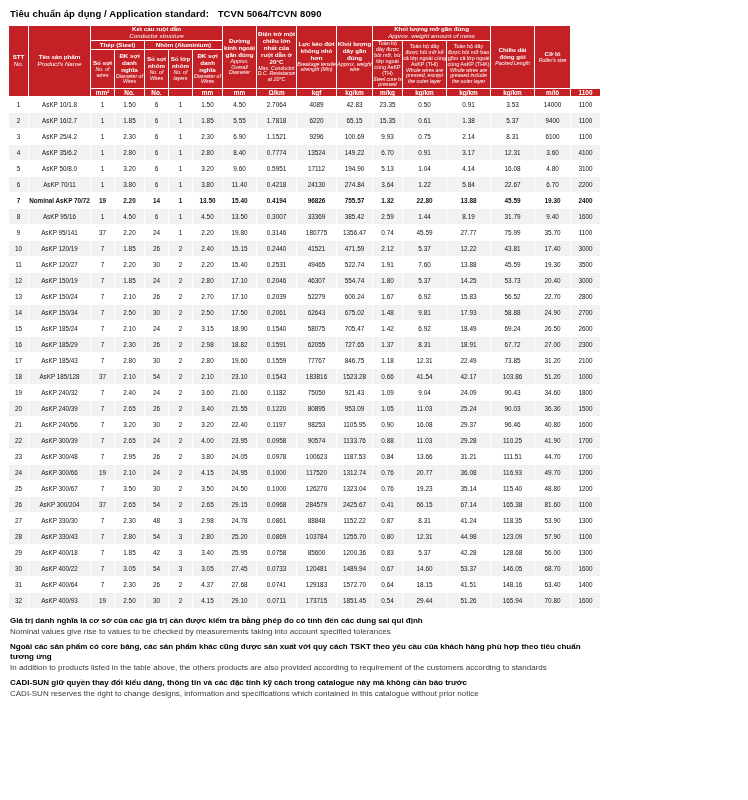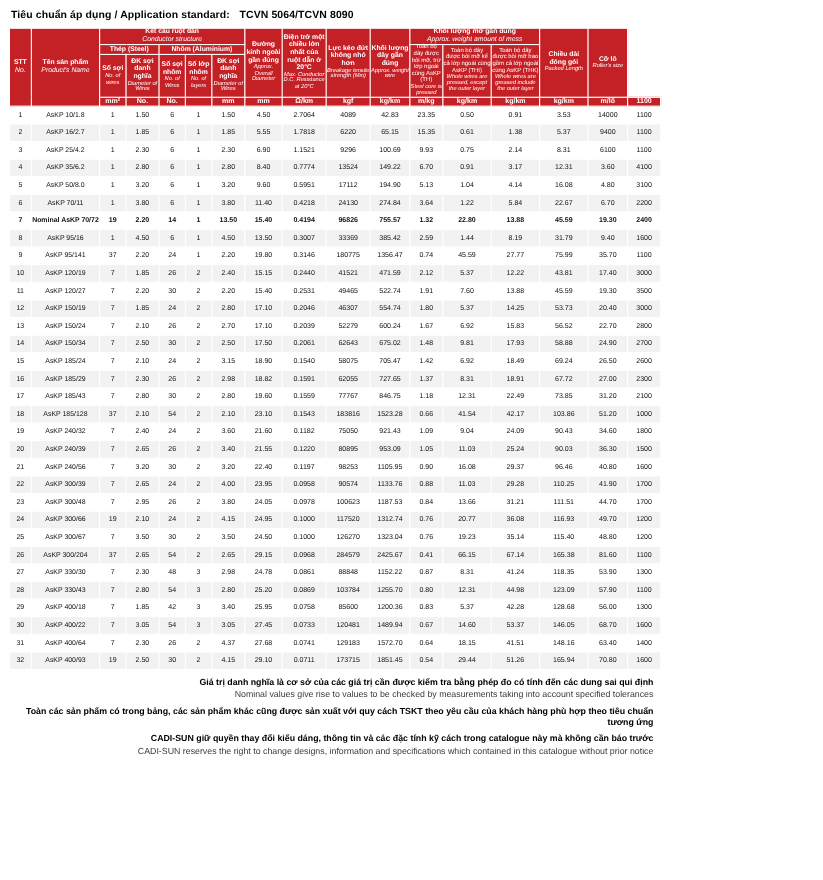"Giá trị danh nghĩa là" .notes p { text-align: right -> none }
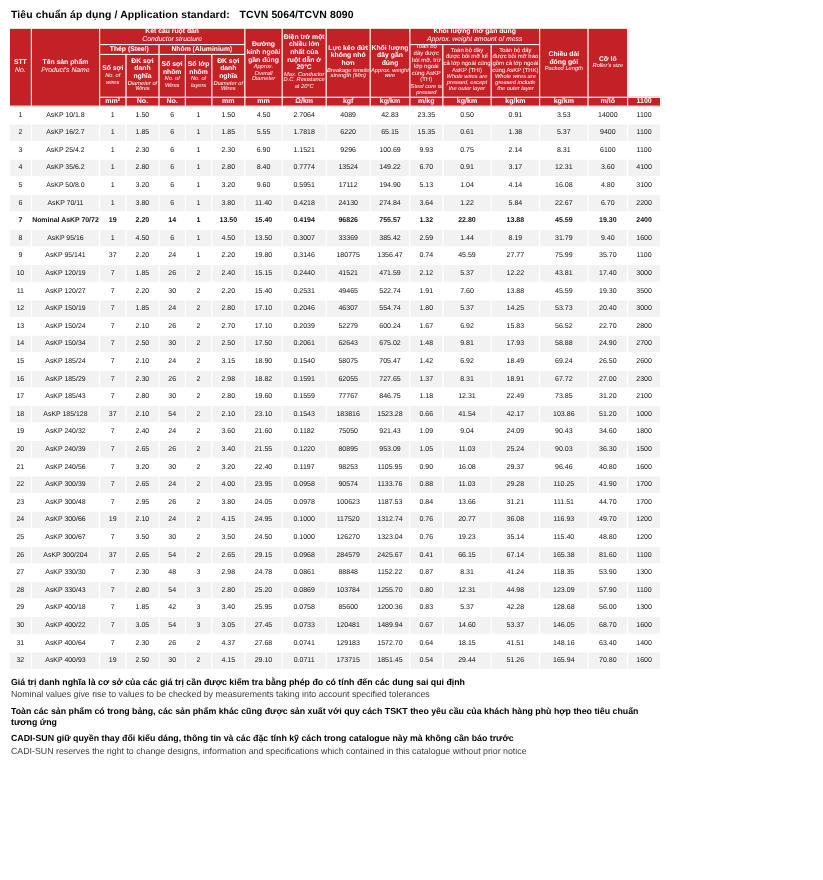"Toàn các sản phẩm có" p.n-bold { text: Toàn các sản phẩm có trong -> Ngoài các sản phẩm có core }
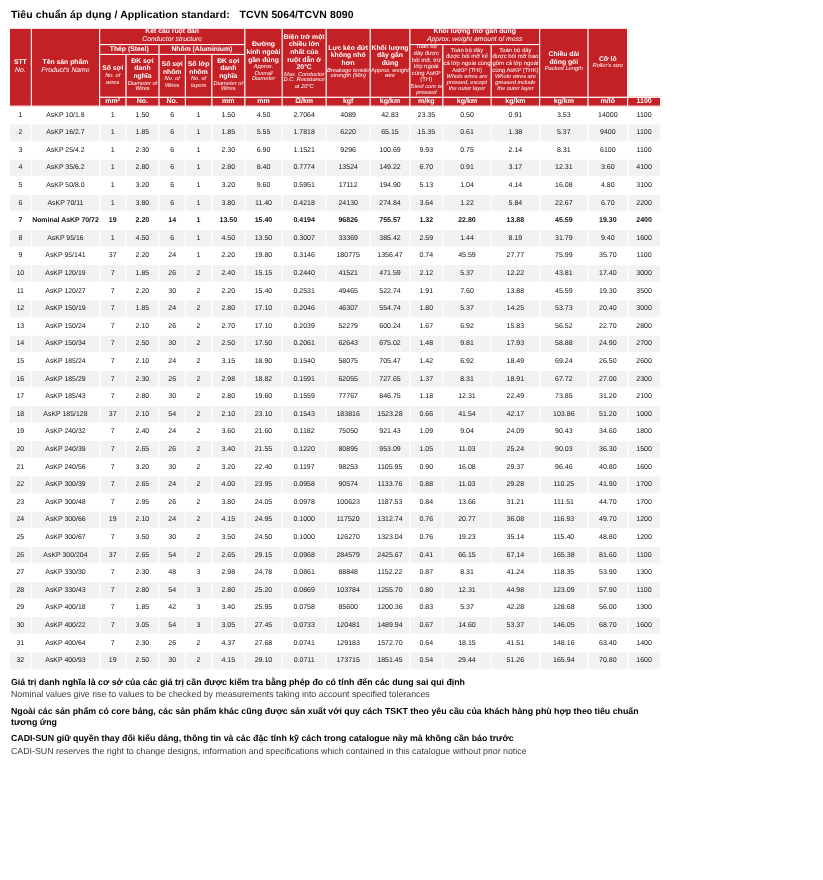"In addition to products listed" p.n-ital { html: none -> <p>In addition to products listed in the table above, the others products are also provided according to requirement of the customers according to standards</p> }
